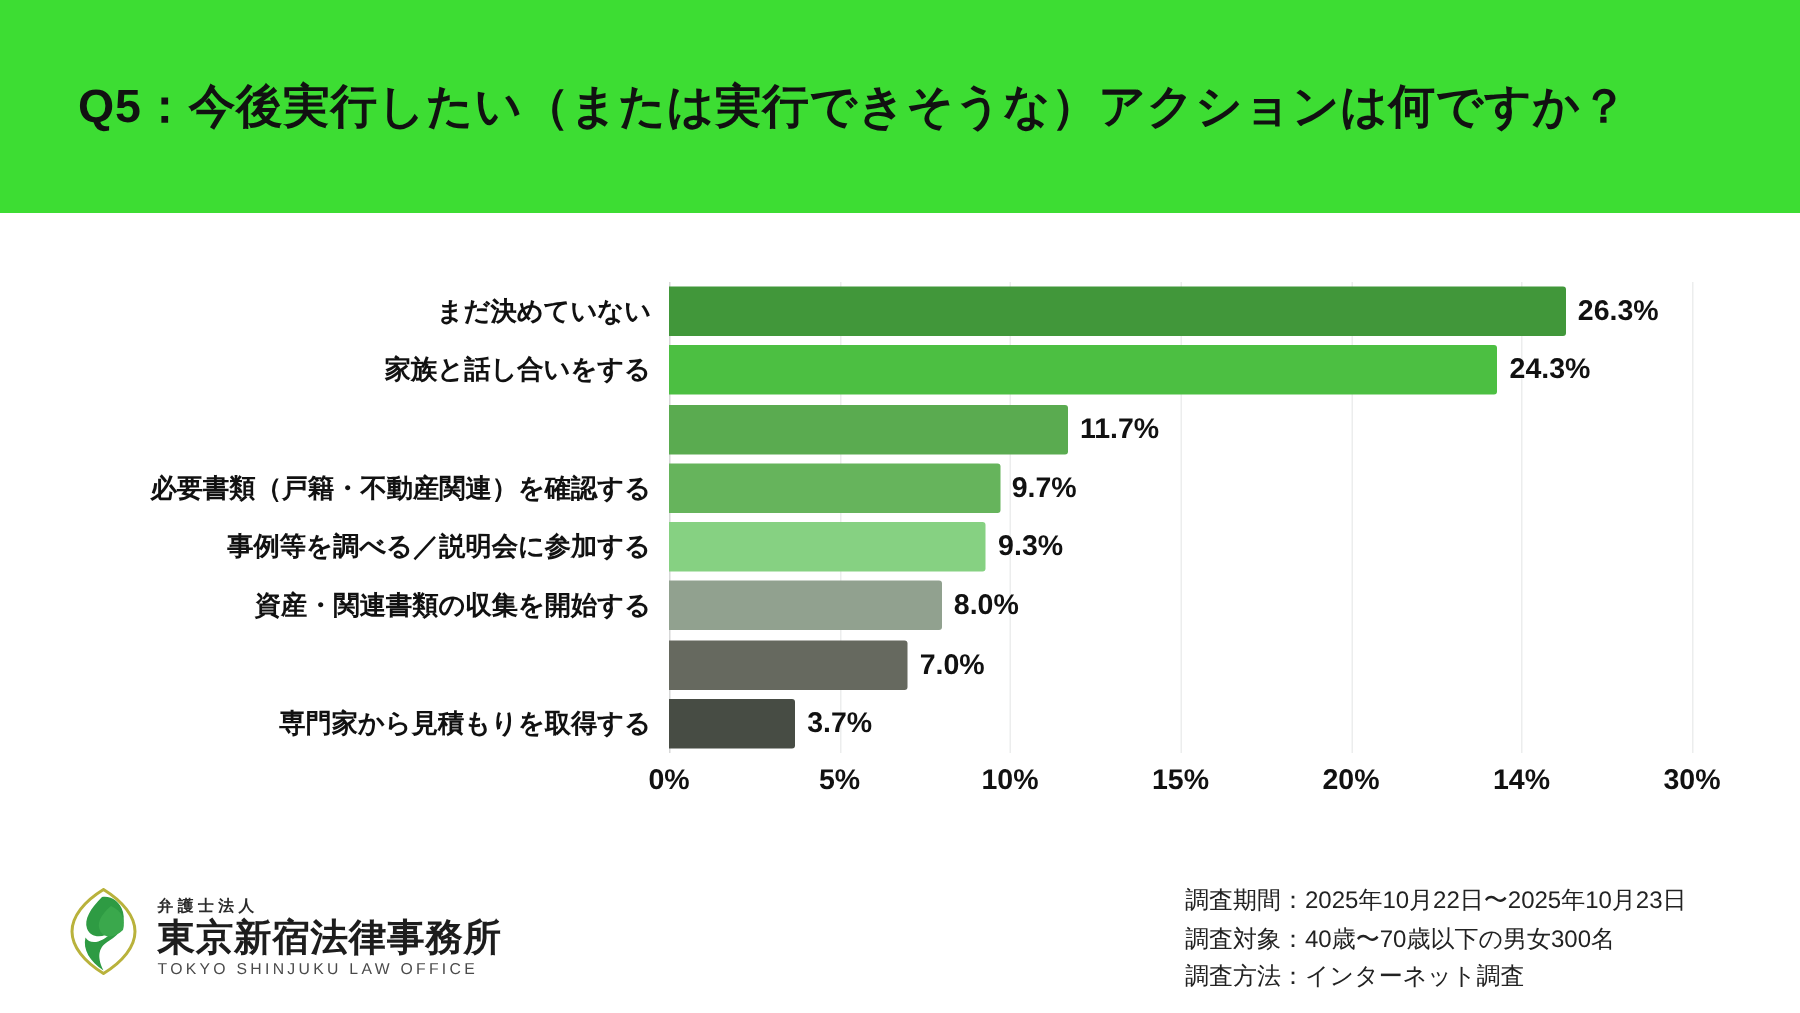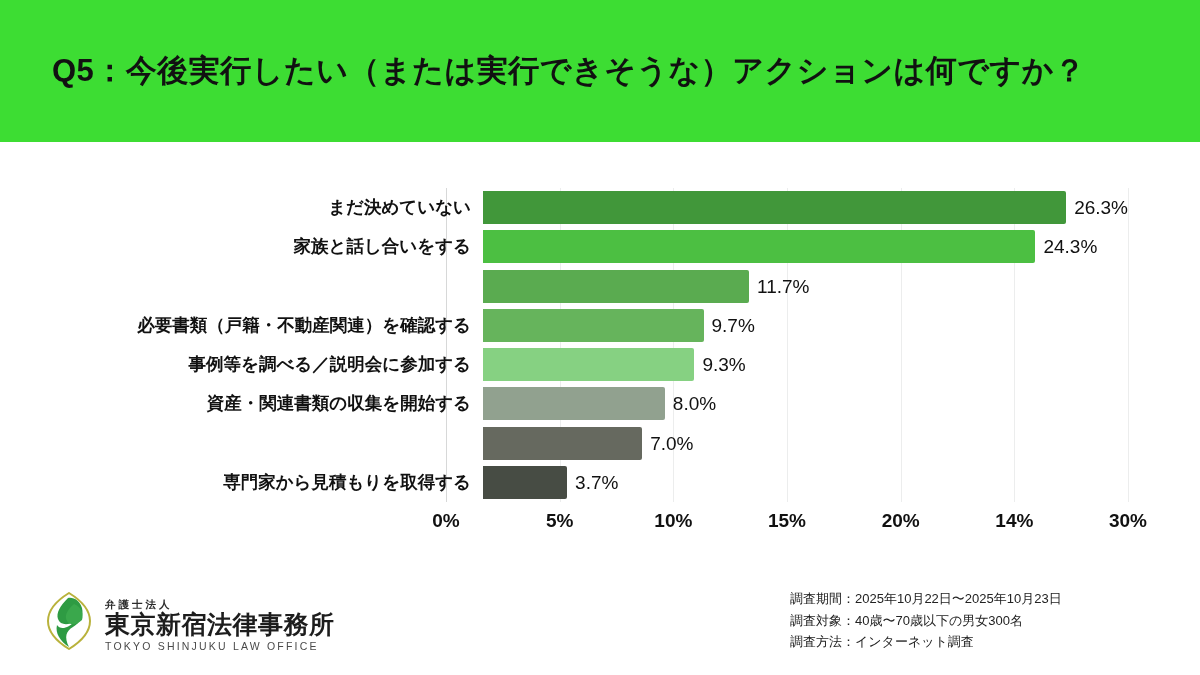"まだ決めていない" .rows { padding-left: 37px -> none }
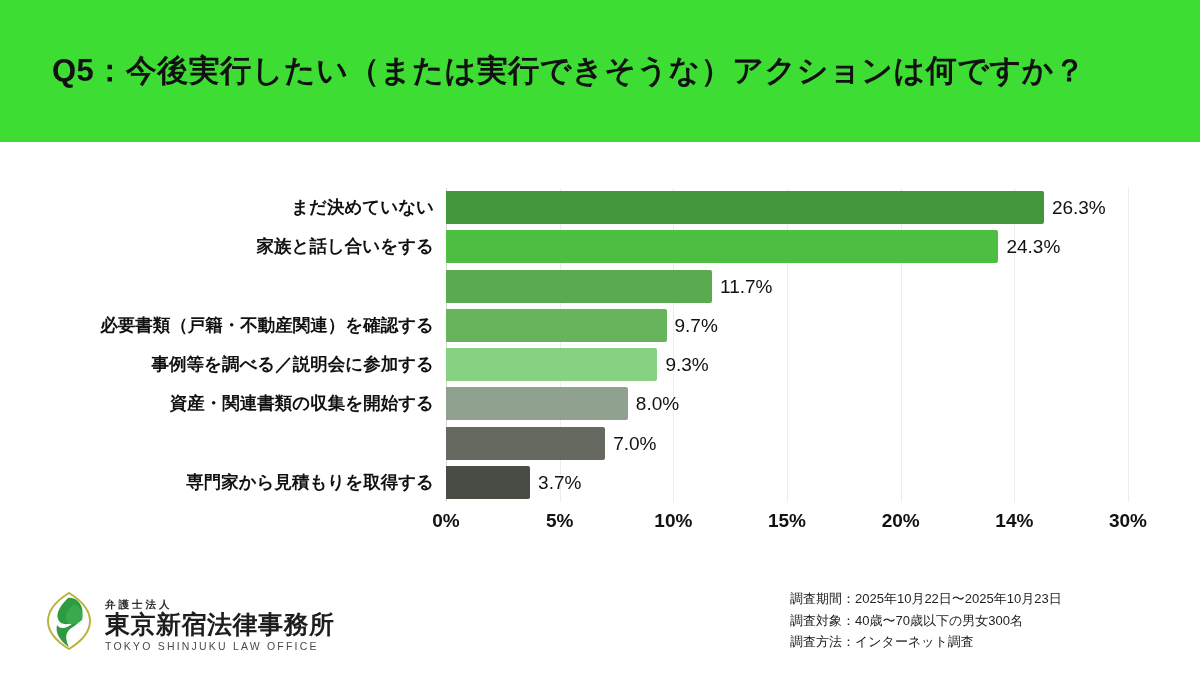"26.3%" .val-label { font-weight: 400 -> 700 }
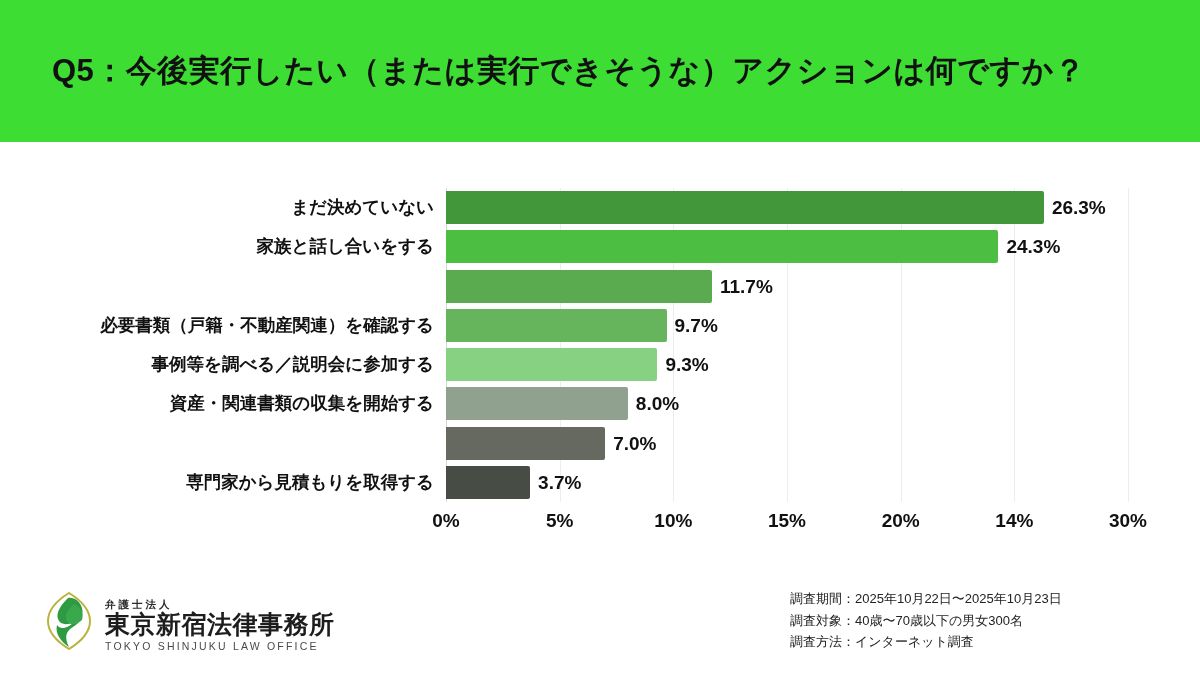"調査期間：2025年10月22日〜2025年10月23日" .meta-line { font-size: 13px -> 16px }
